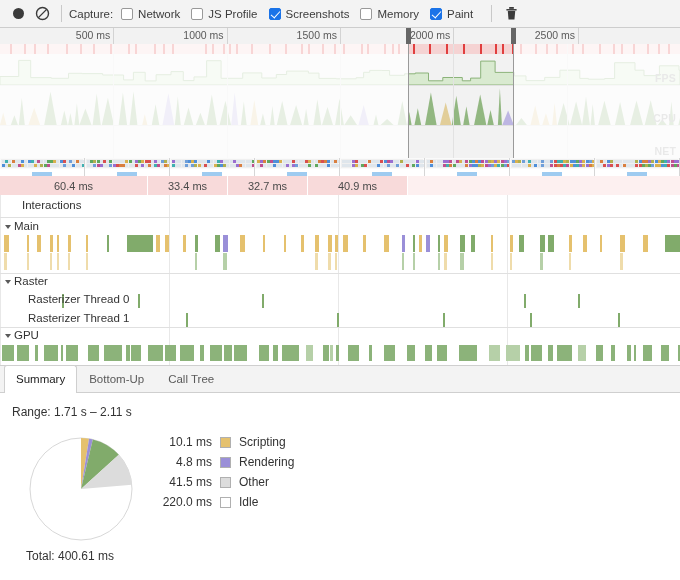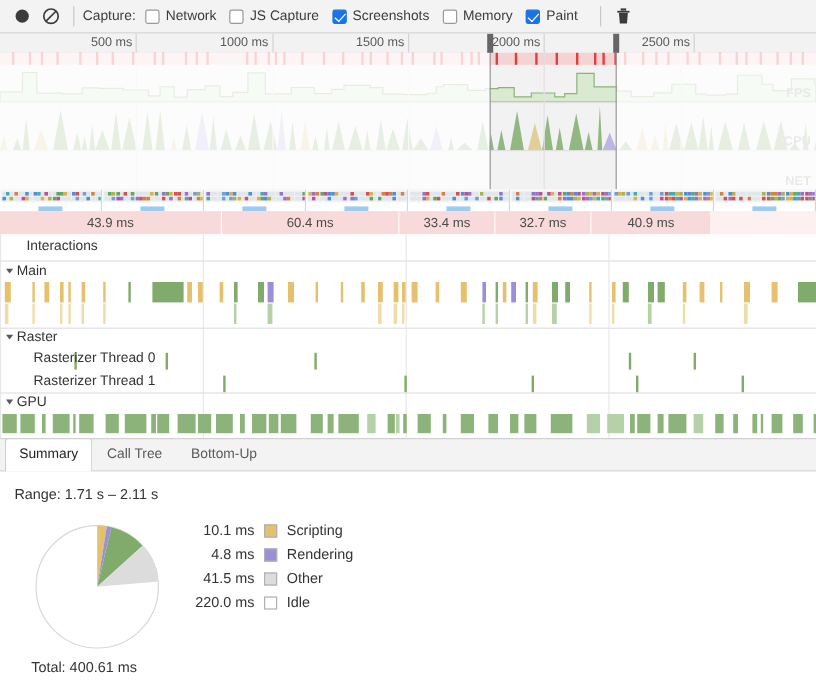"JS Capture" span.cb-label { text: Capture -> Profile }
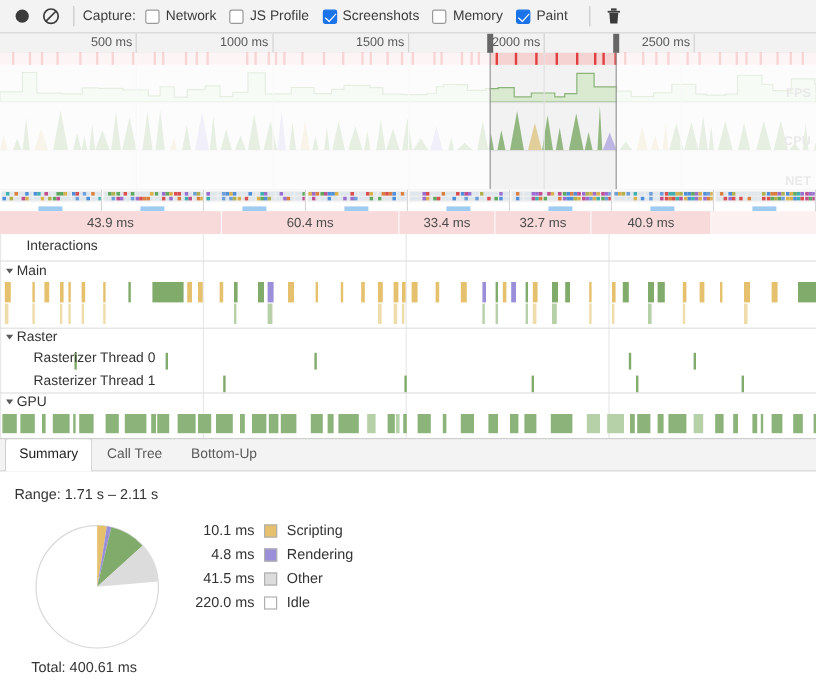"43.9 ms" div.frame-cell { html: <div>43.9 ms</div> -> none }
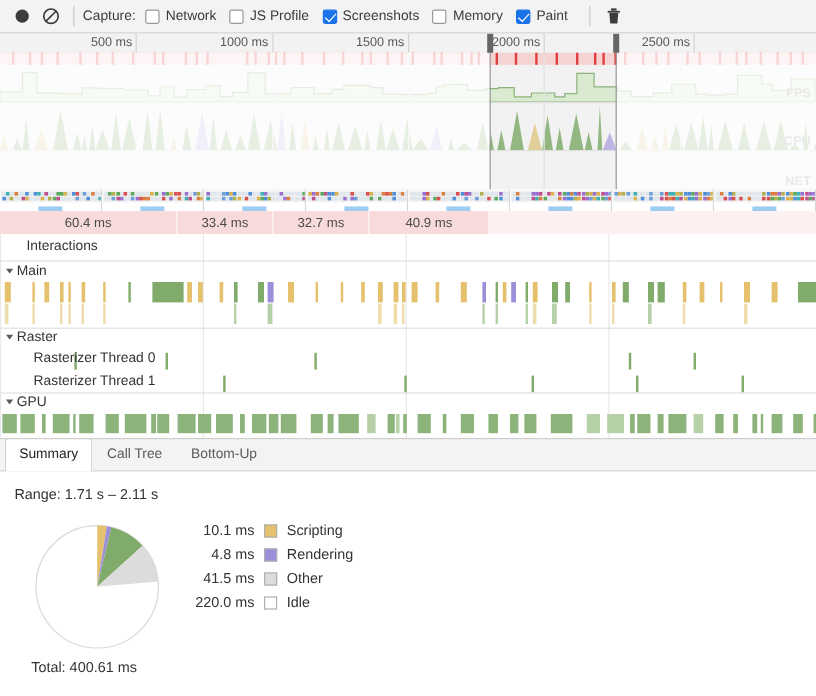"Call Tree" div.tab { order: before "Bottom-Up" -> after "Bottom-Up" }
